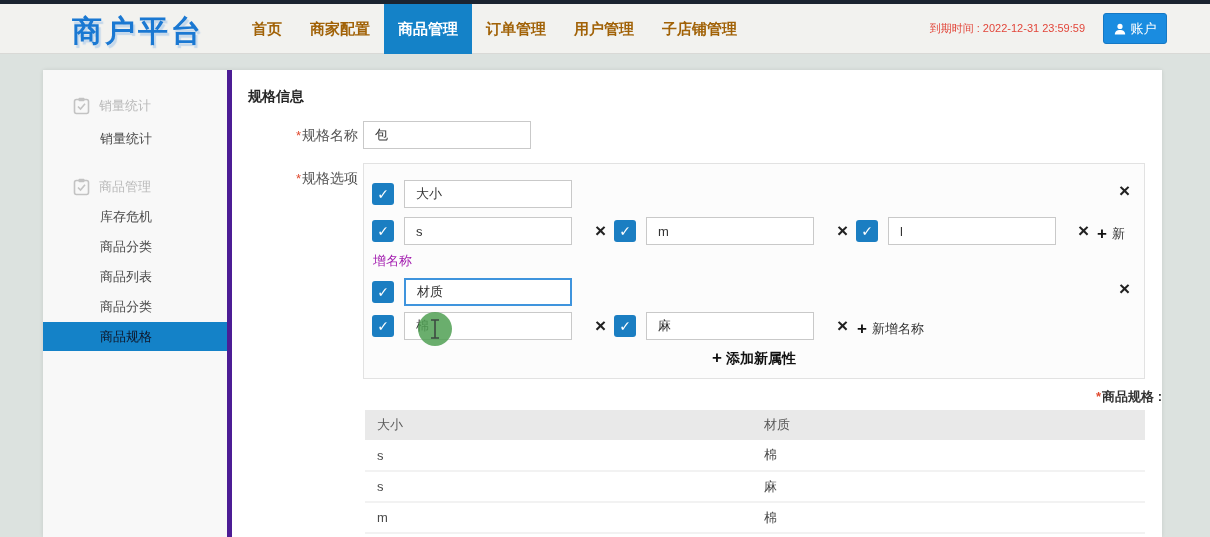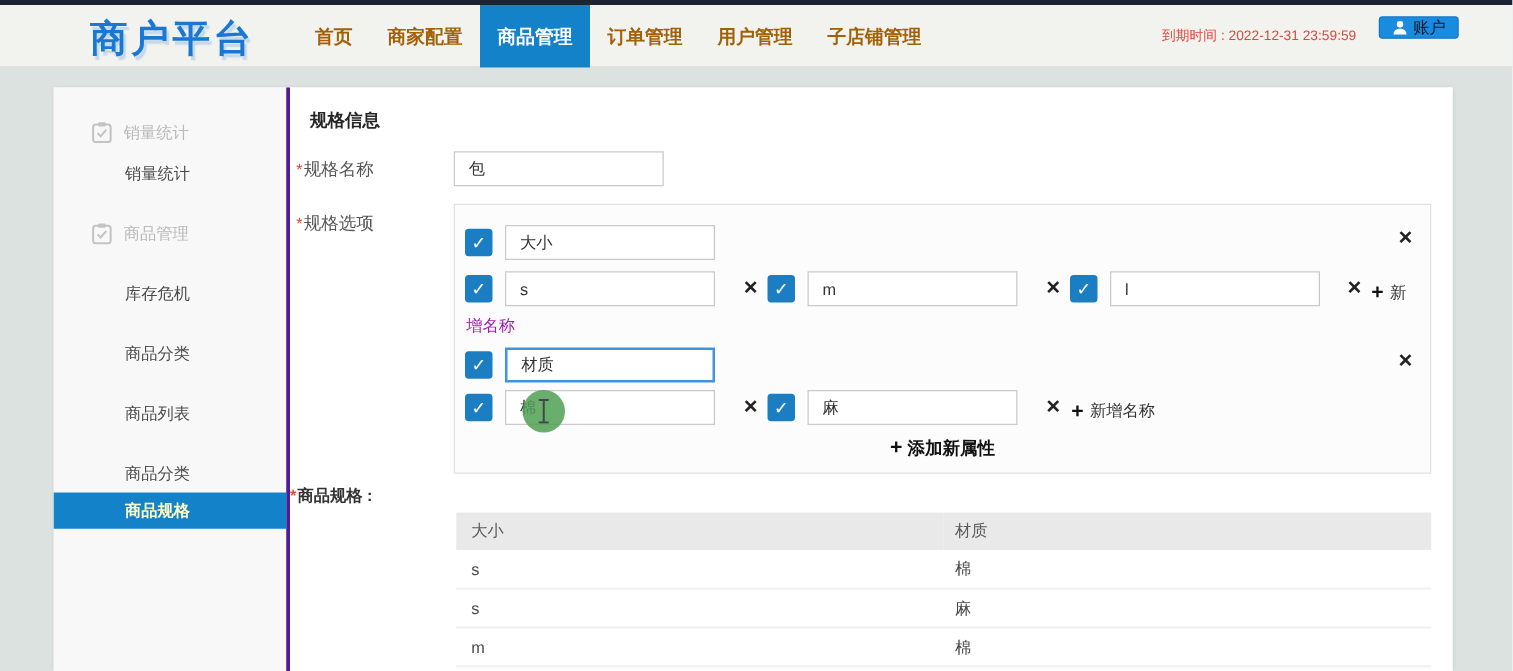"账户" .account-btn { color: #0f172a -> #ffffff; height: 18px -> 31px }
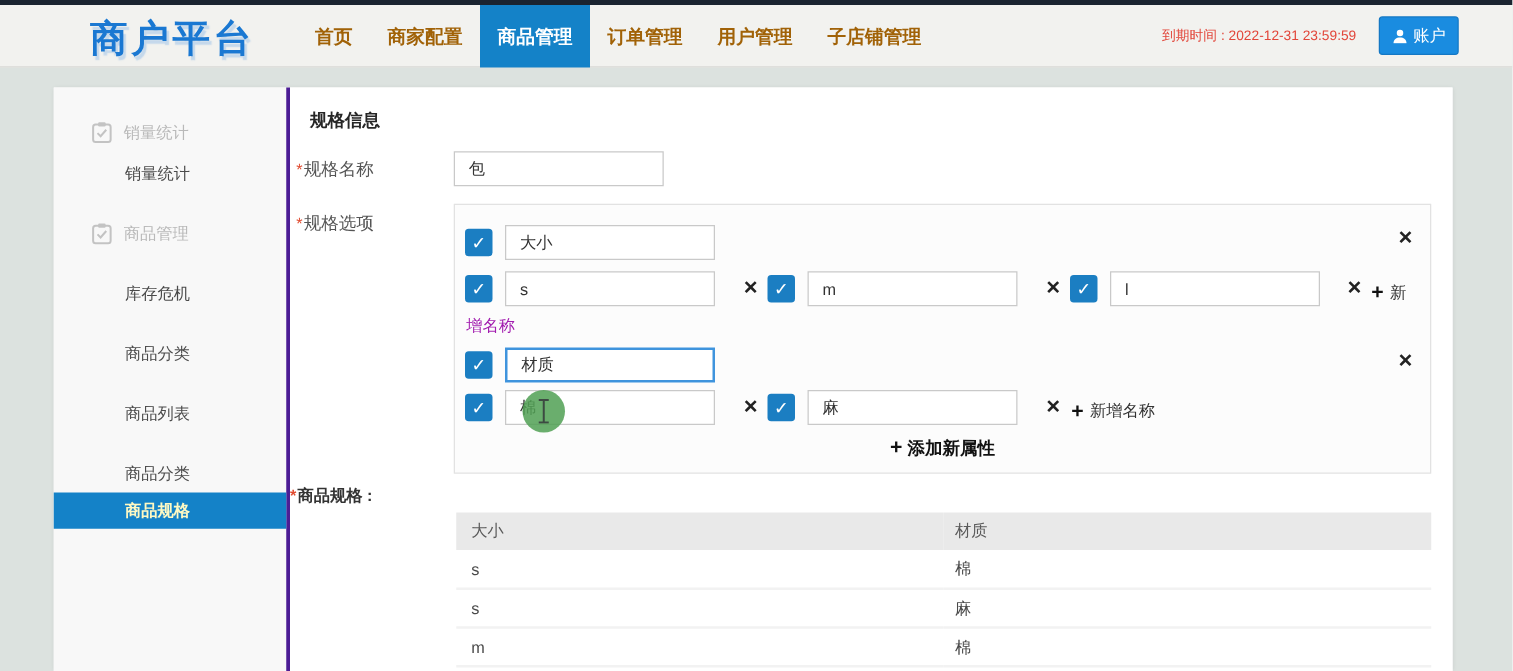"销量统计" .sidebar { border-right: 3px solid #4c1d95 -> 5px solid #4c1d95 }
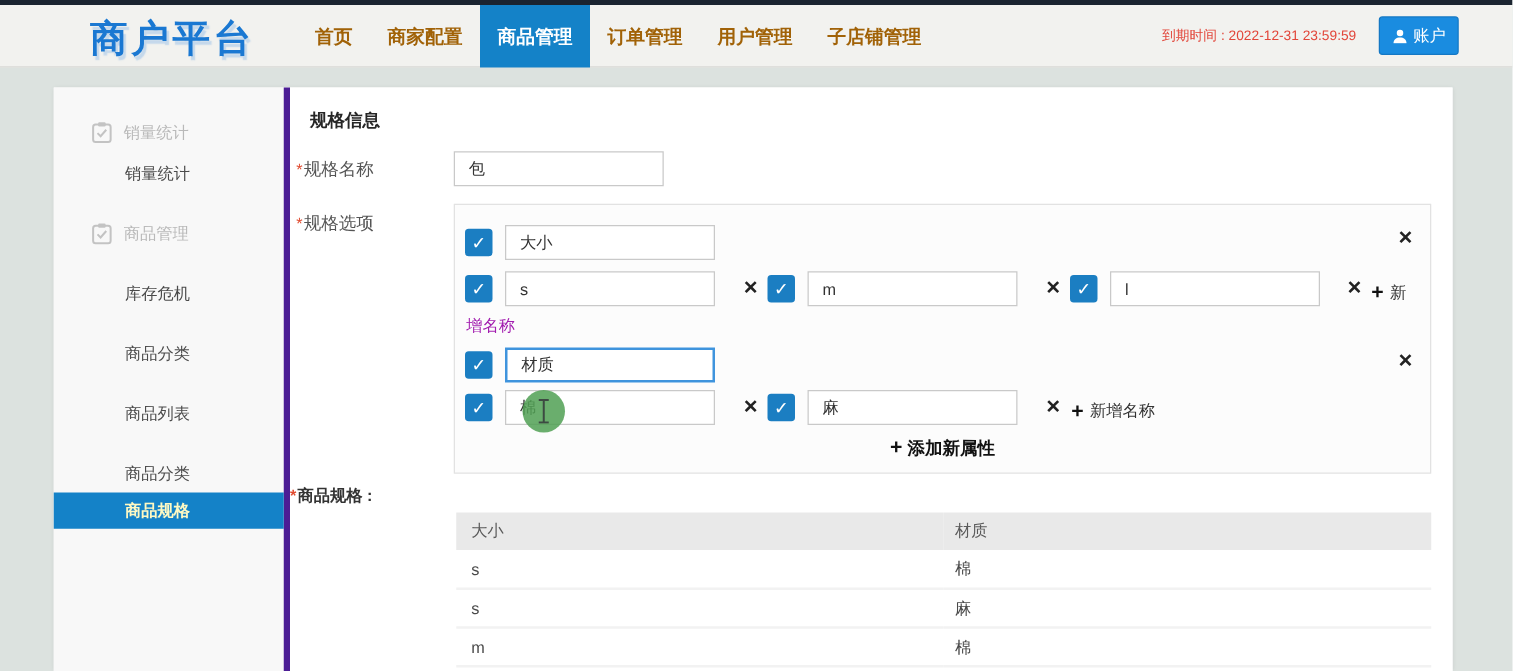"*规格名称" .field-label { text-align: center -> right }
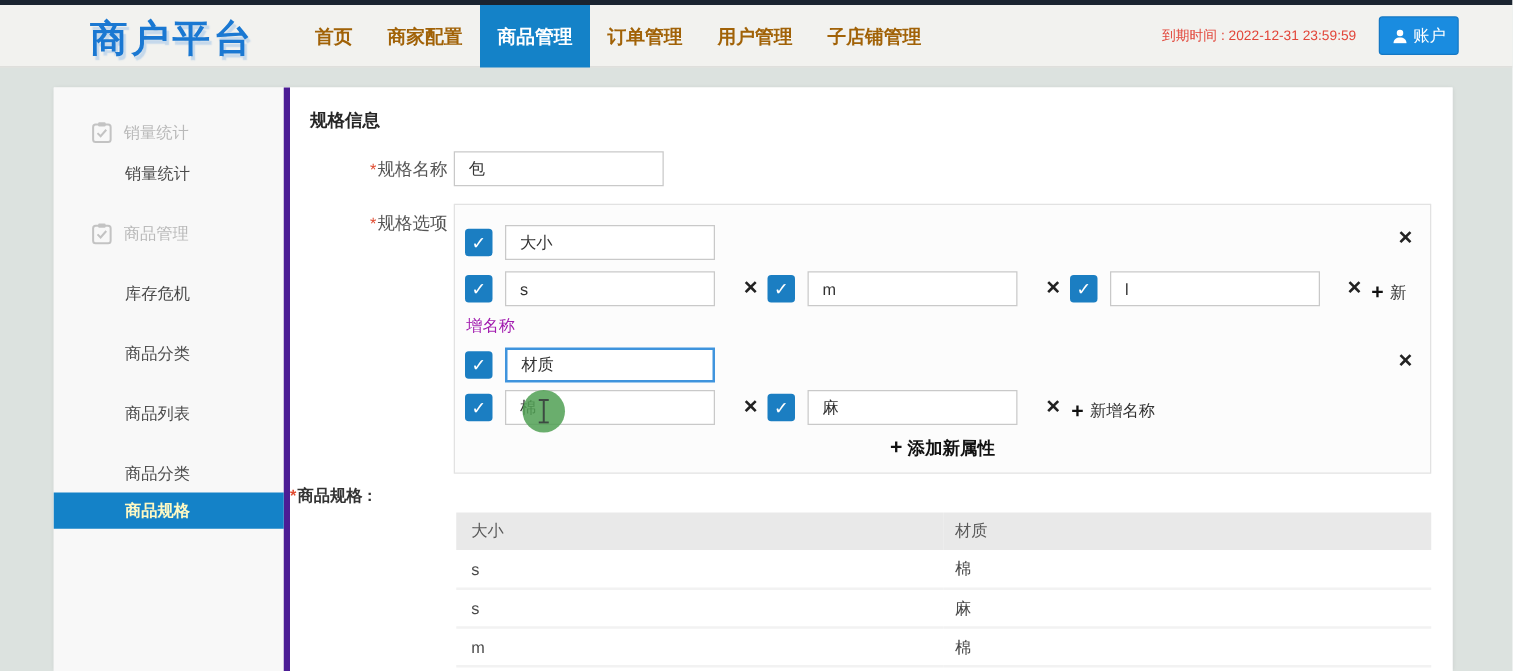"库存危机" .g2i { margin-top: 26px -> 8px }
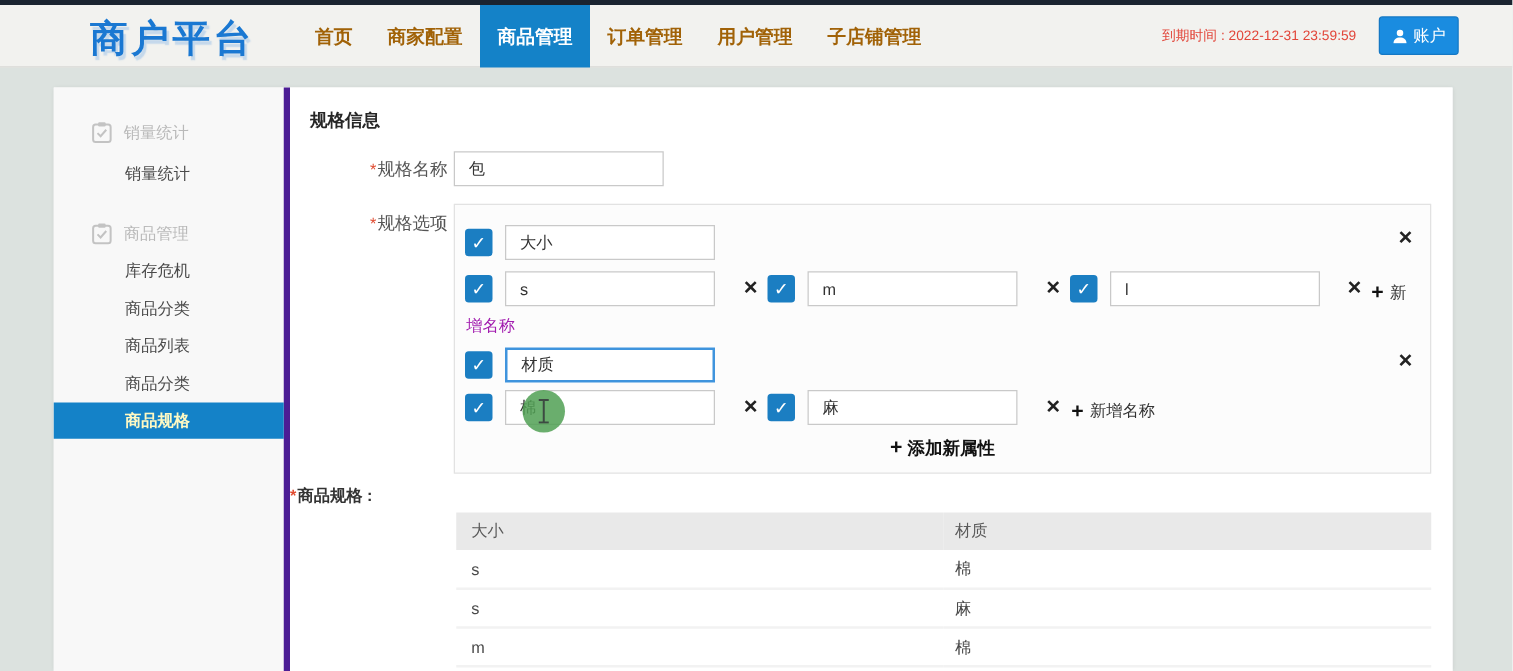"商品规格" .side-item.active { color: #fef9c3 -> #0f172a; font-weight: bold -> none }
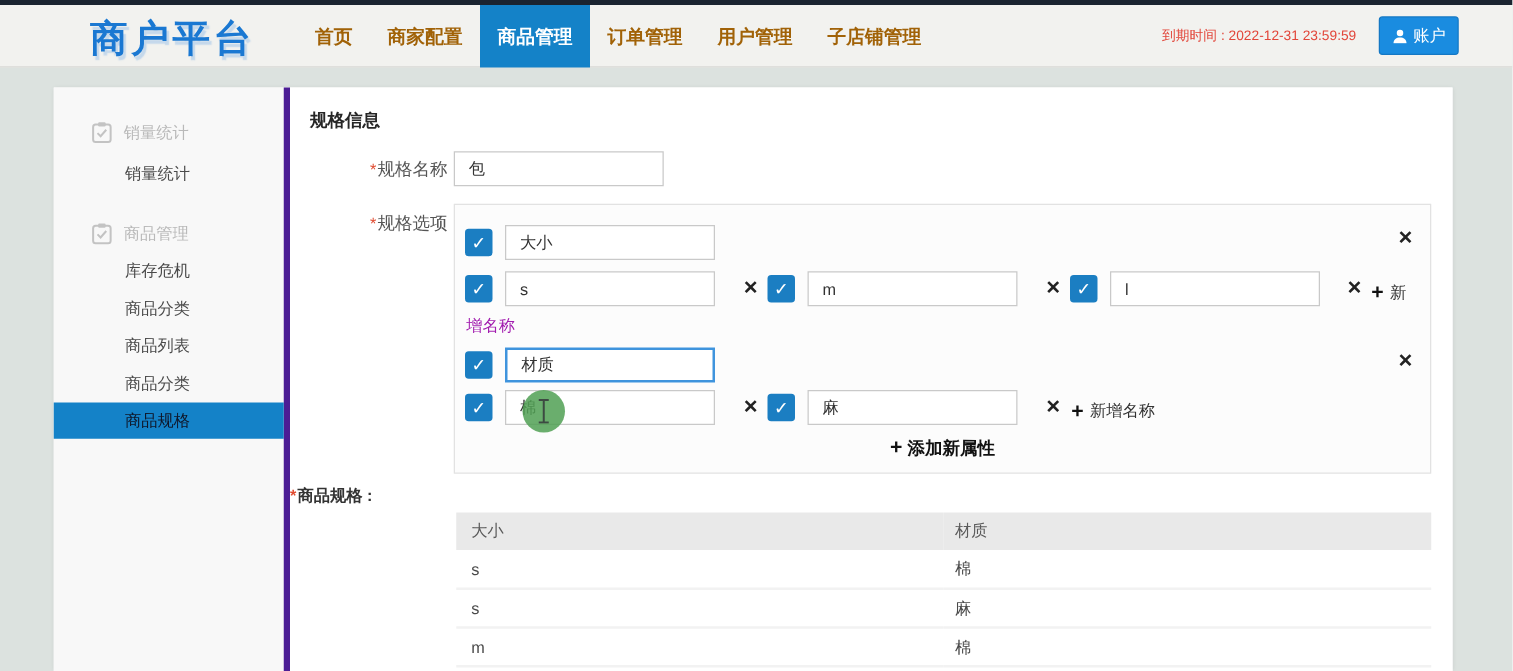"*商品规格 :" .spec-label { text-align: left -> right }
